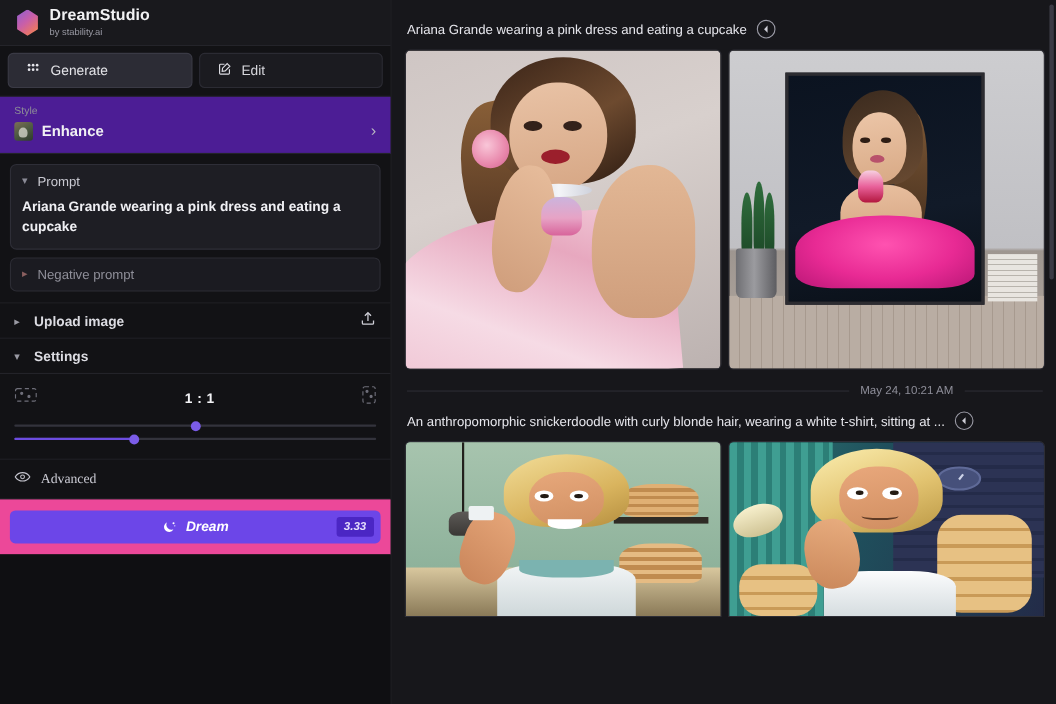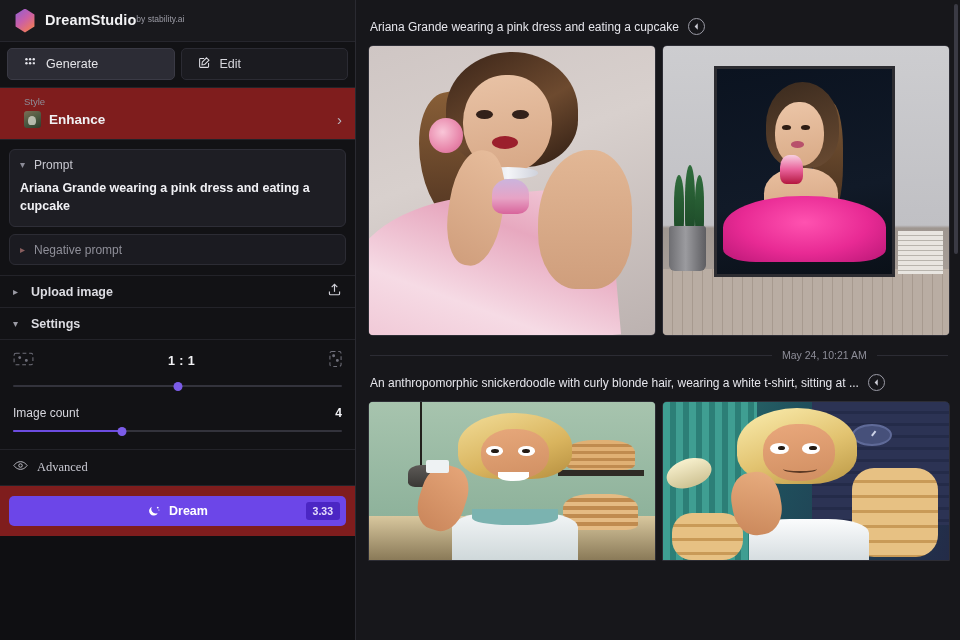"DreamStudio" .brand-text { flex-direction: none -> column }
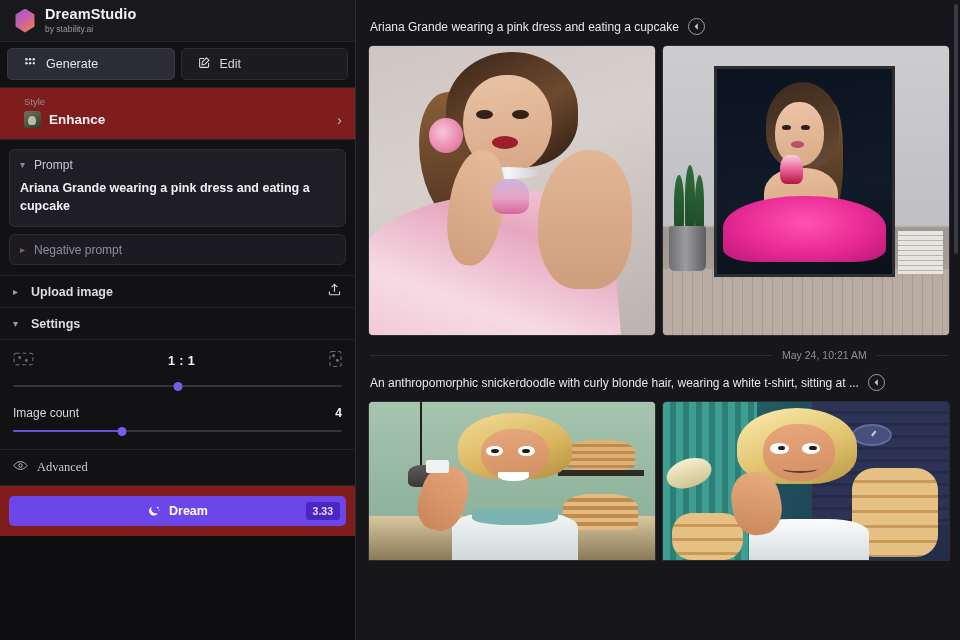"Style" .section { background: #7f1d1d -> #4c1d95; padding: 8px 13px 11px 24px -> 8px 13px 11px 13px }
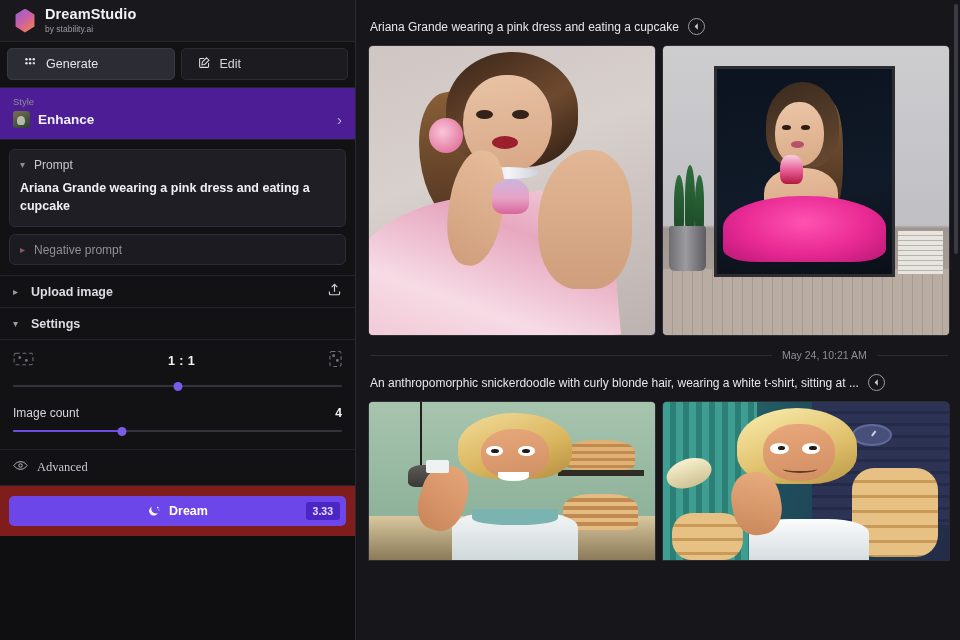"Image count" div.count-row { html: <div> <span>Image count</span> <span>4</span> </div> -> none }
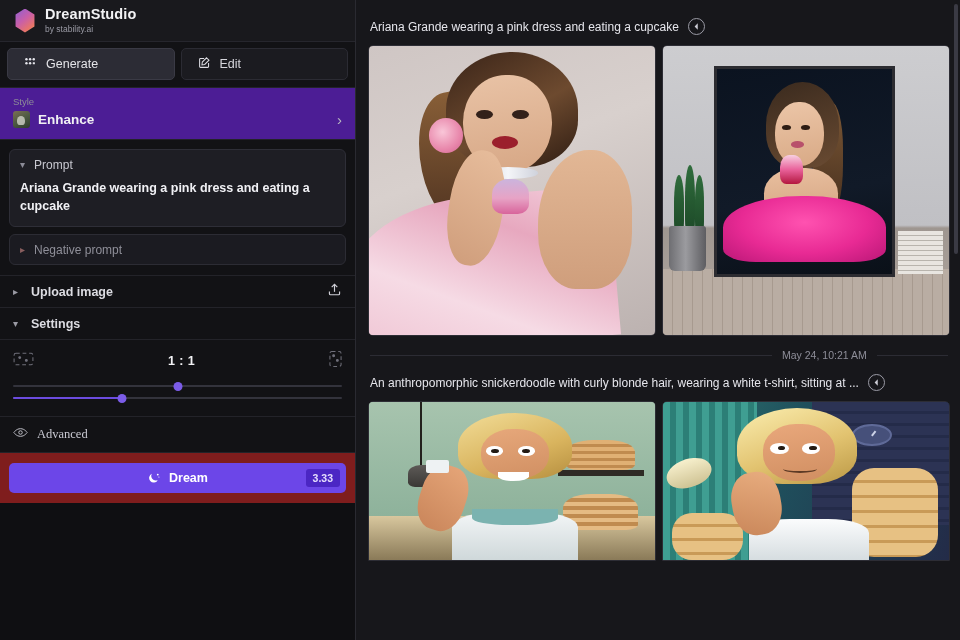"Dream" .dream-wrap { background: #7f1d1d -> #ec4899; font-style: none -> italic }
